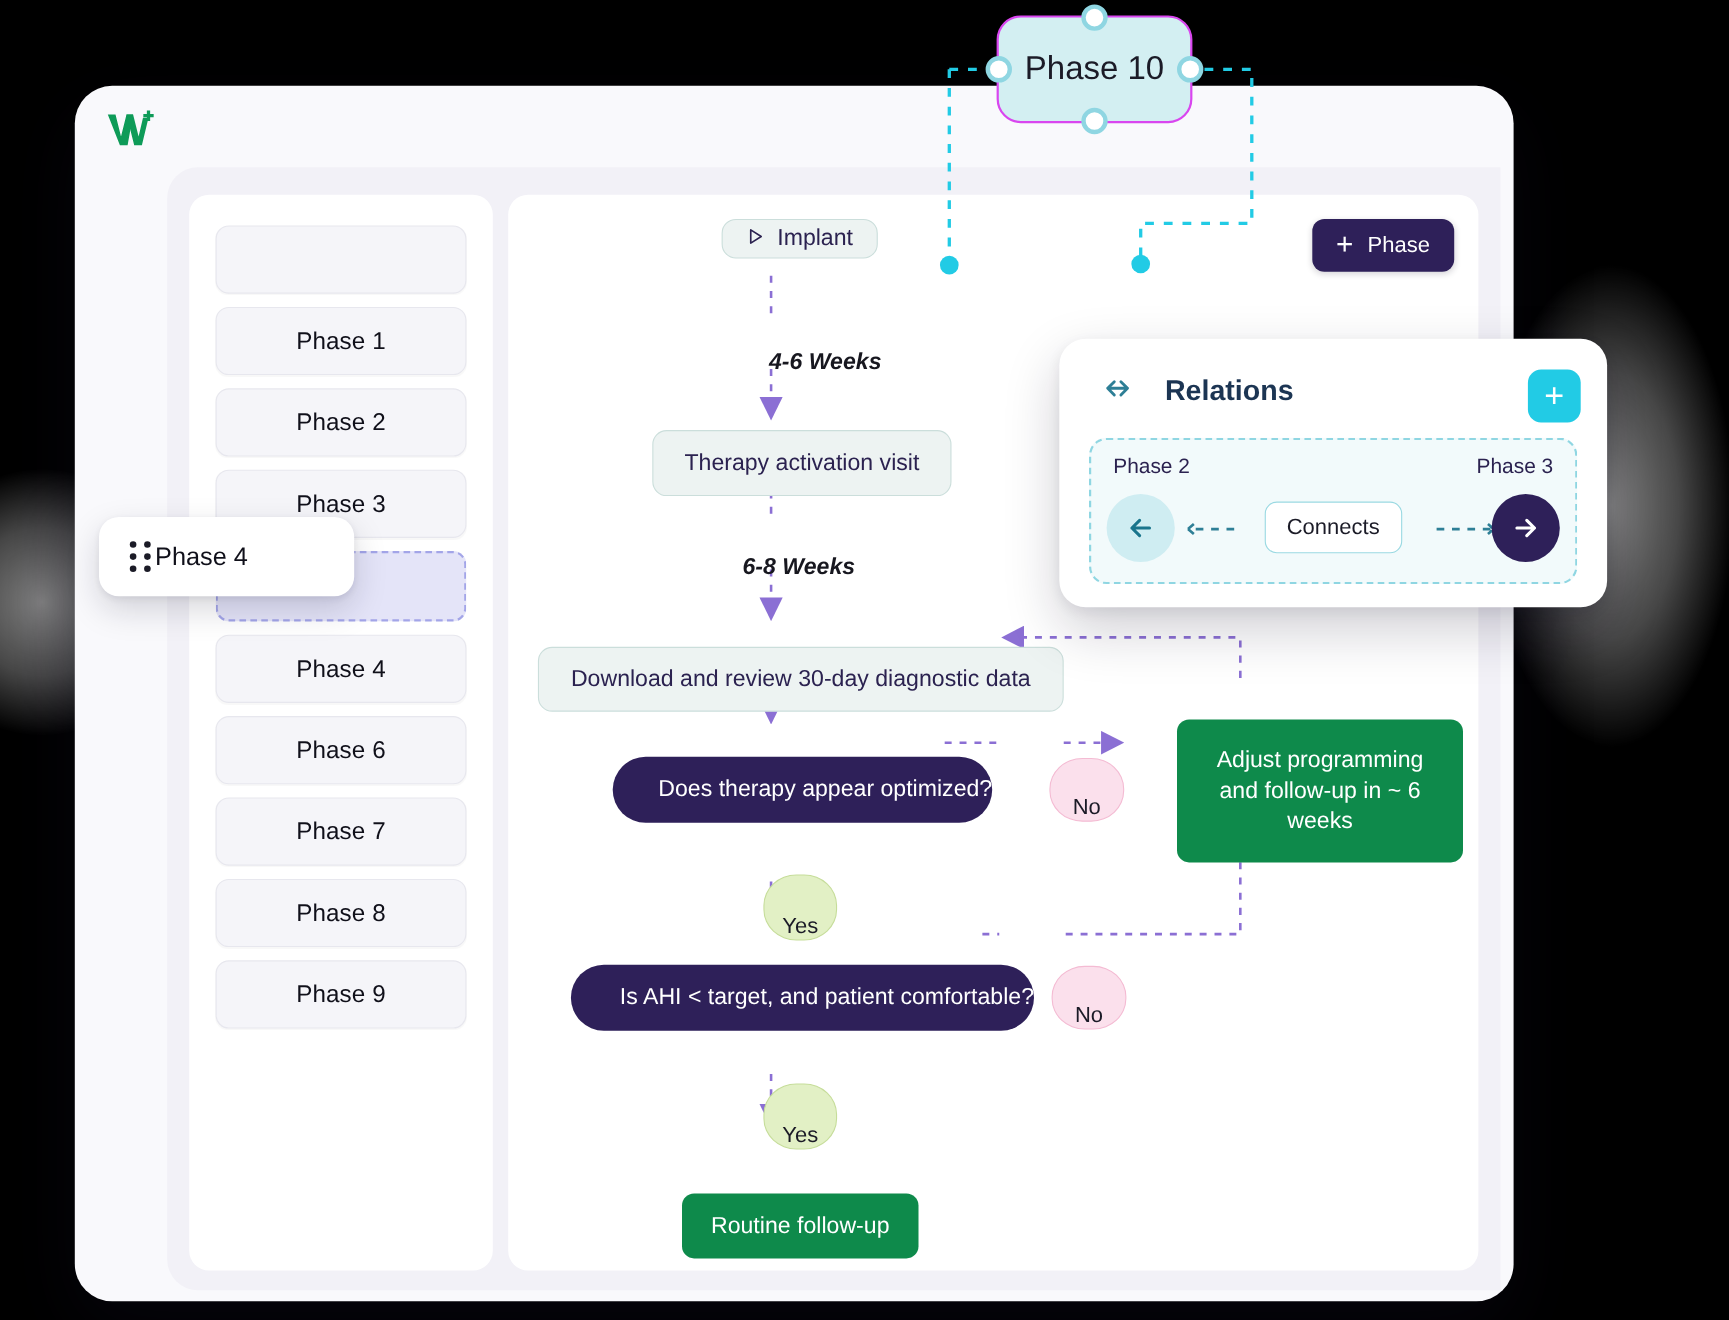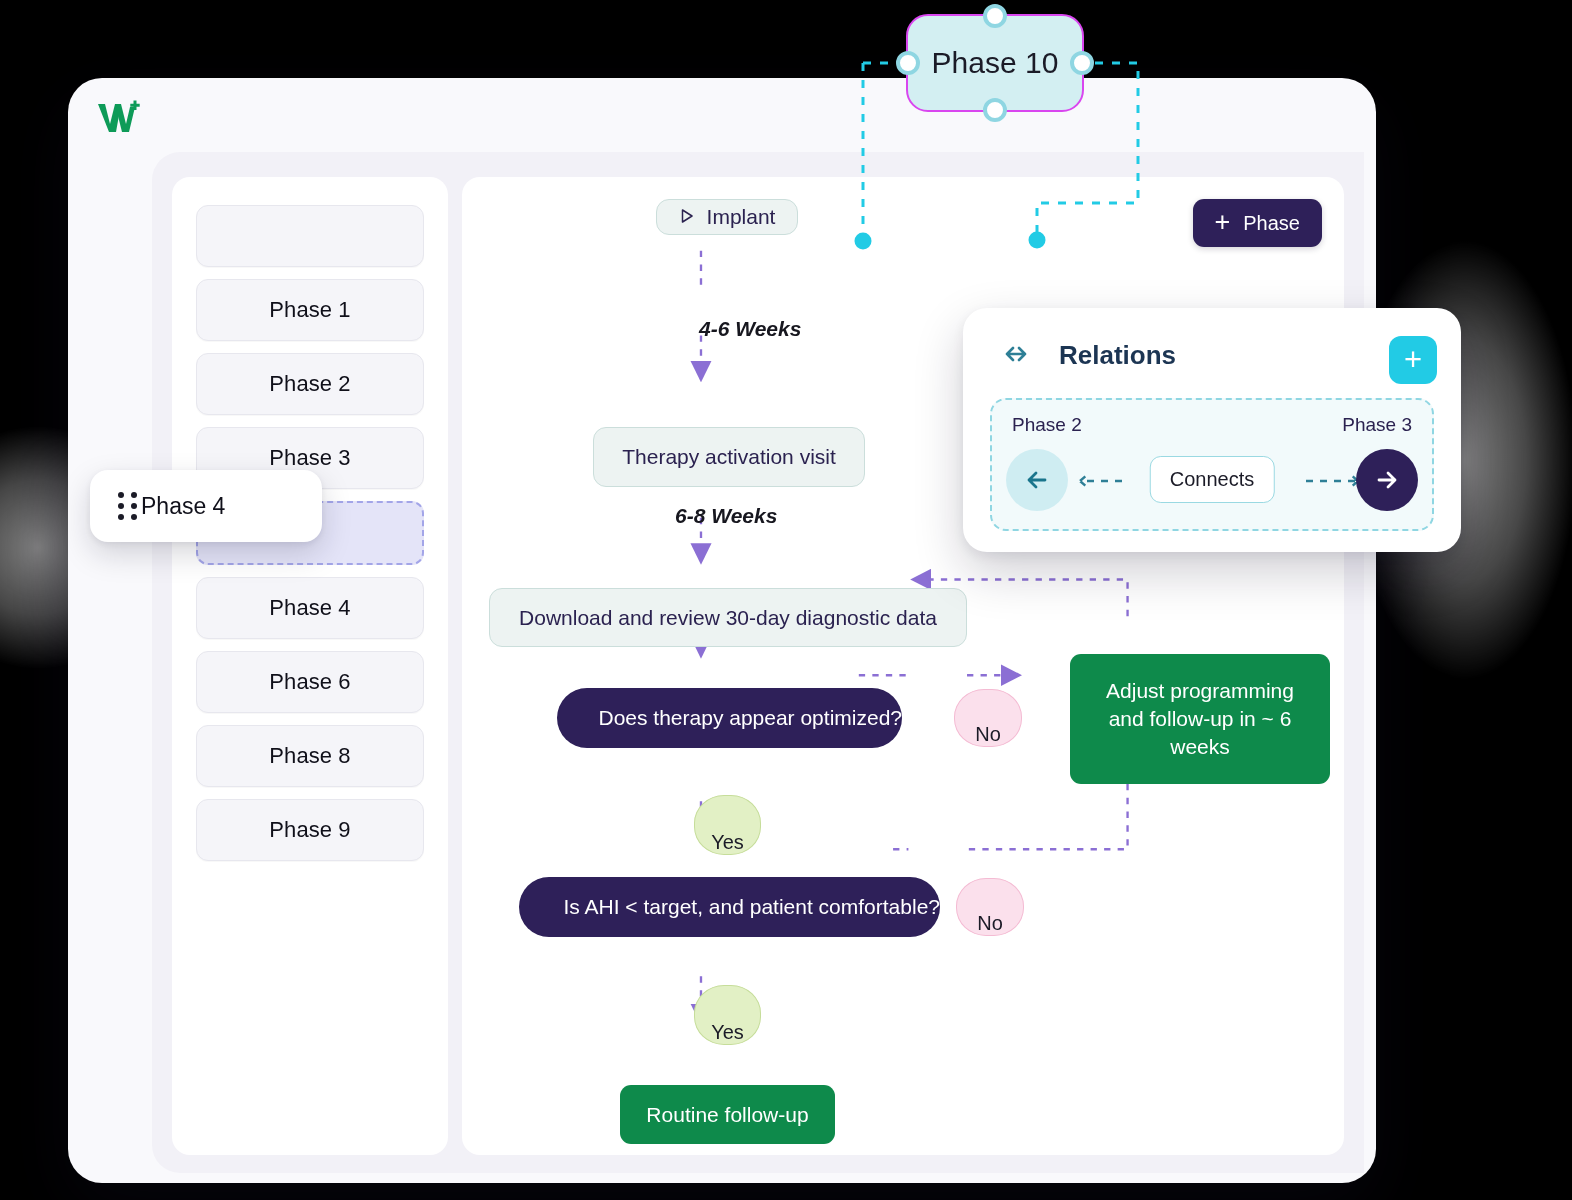"Therapy activation visit" div.node { margin-top: 36px -> none }
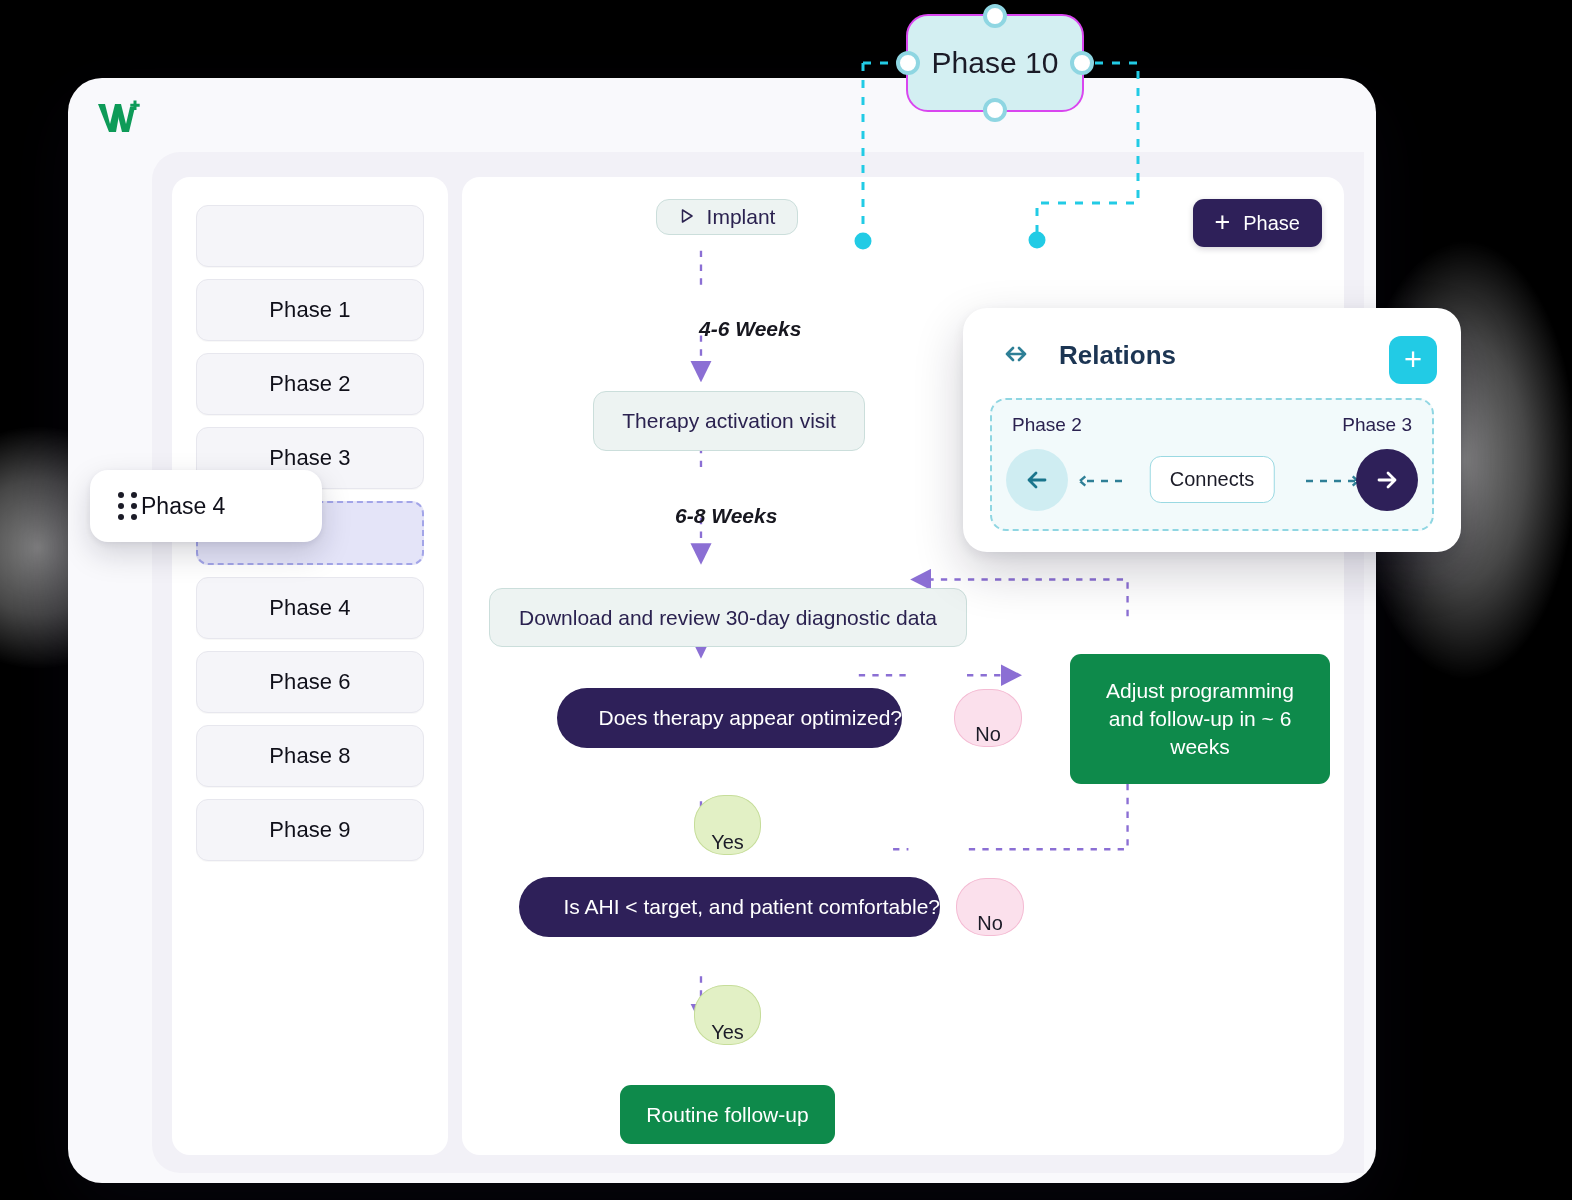"Phase 7" div.phase-item { html: none -> <div> <span>Phase 7</span> </div> }
